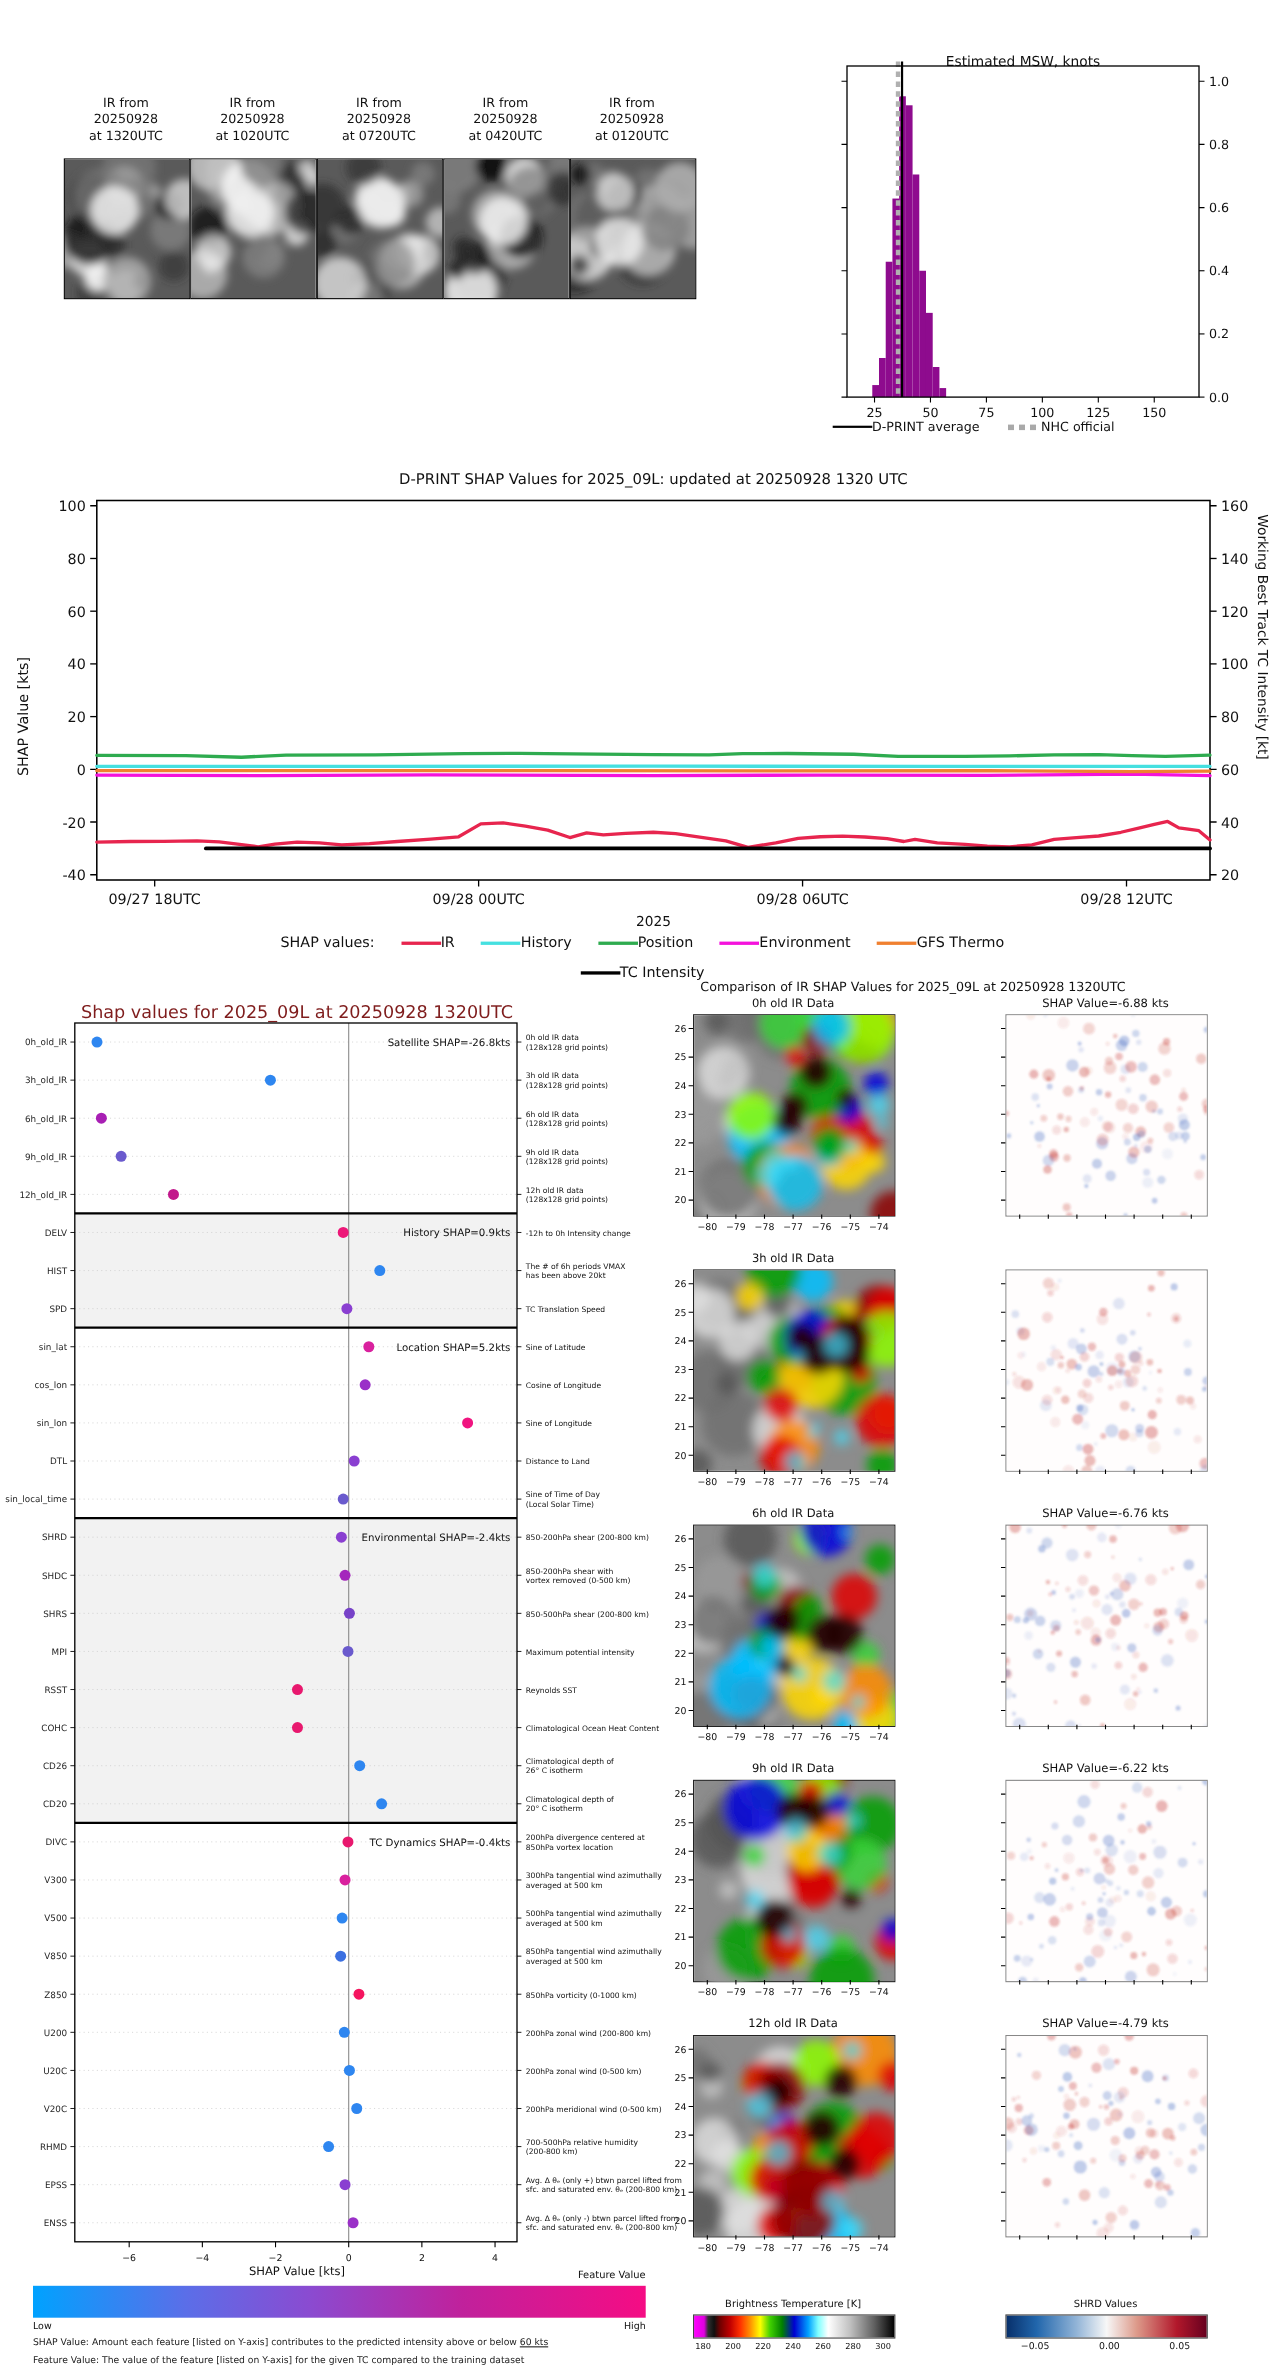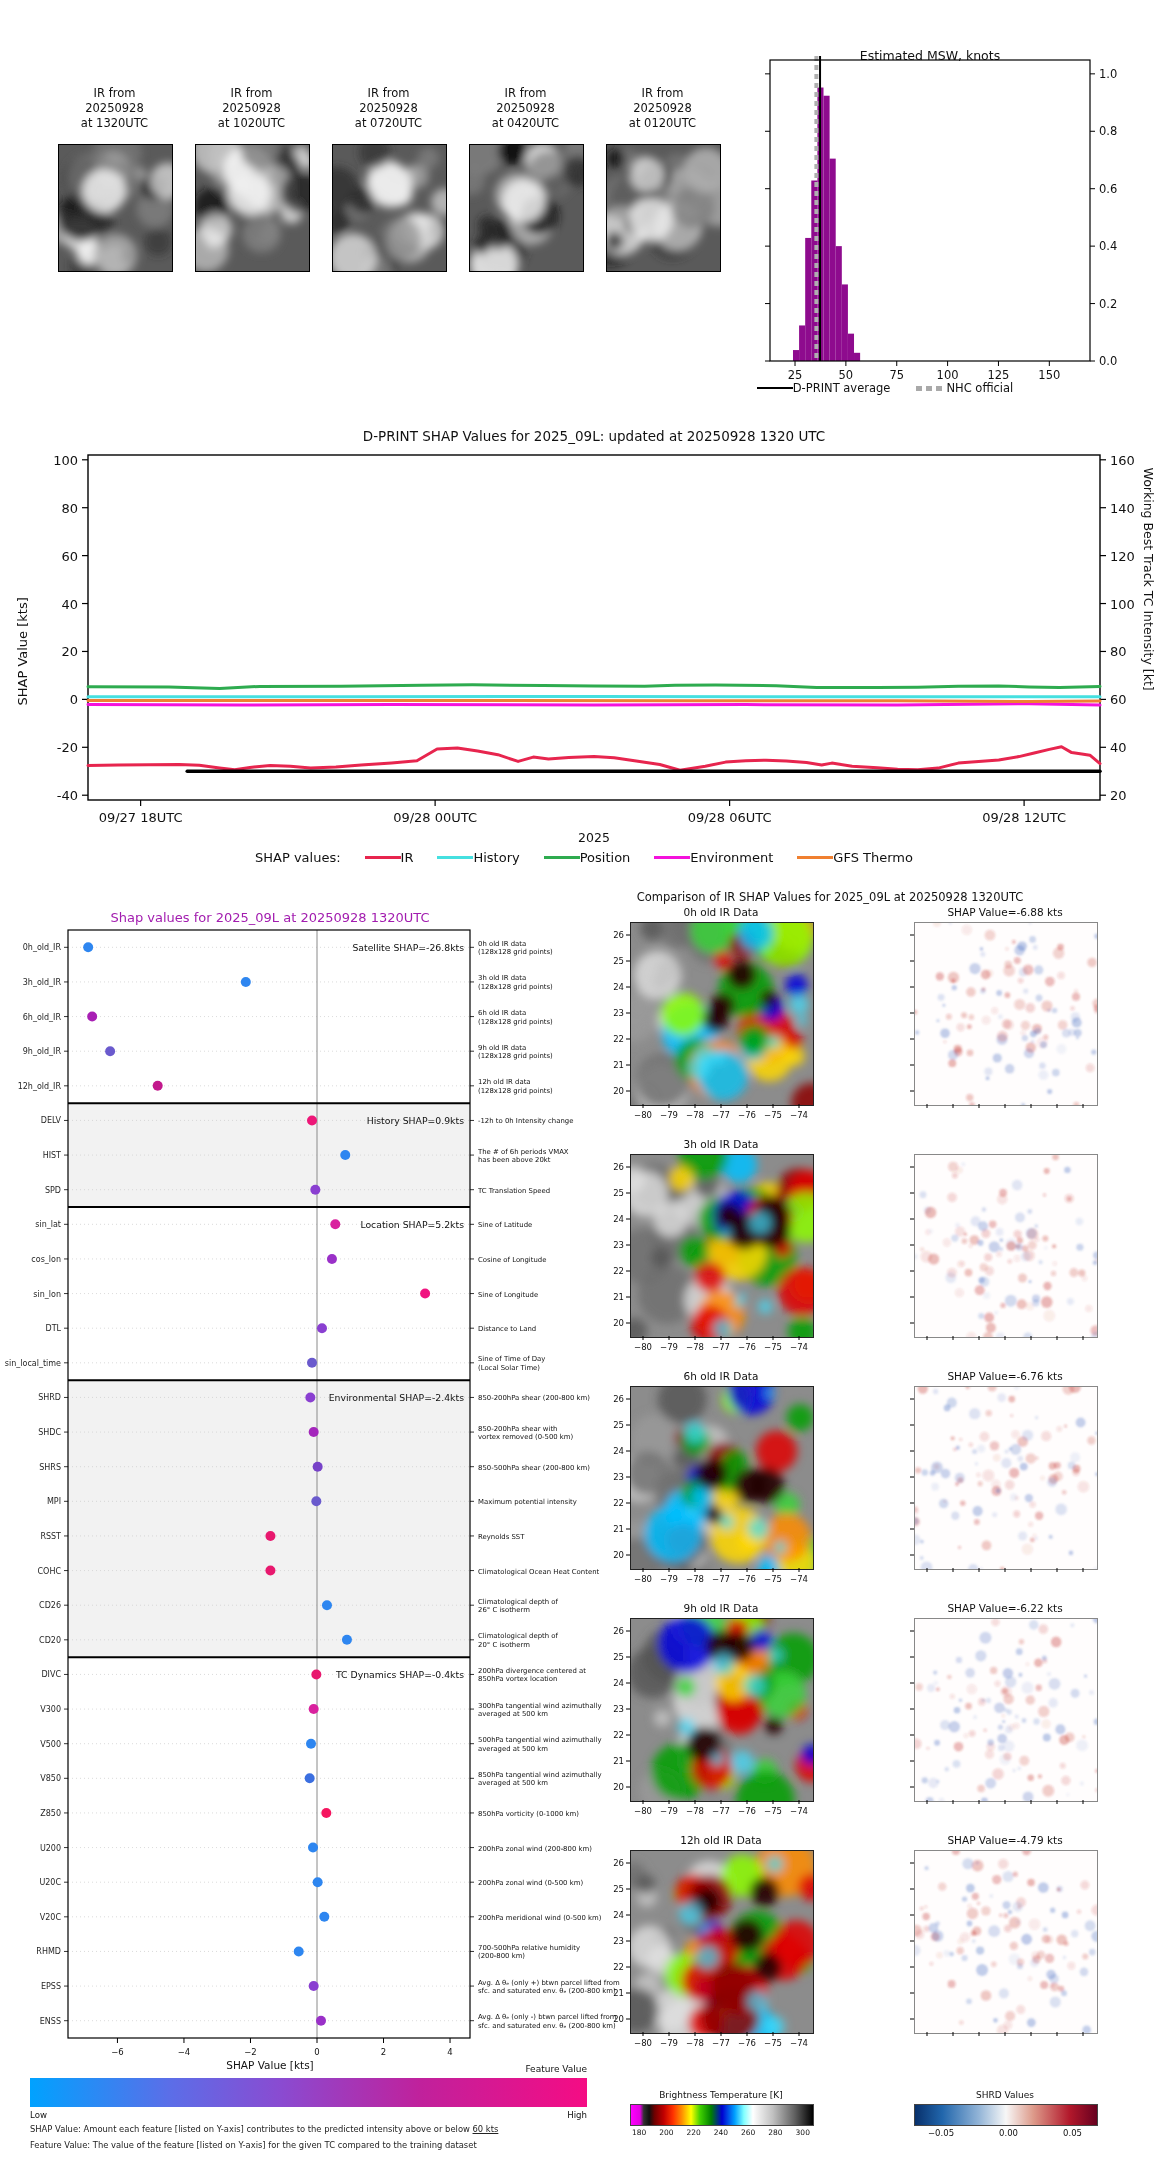"IR from" div.abs { gap: 24px -> 2px }
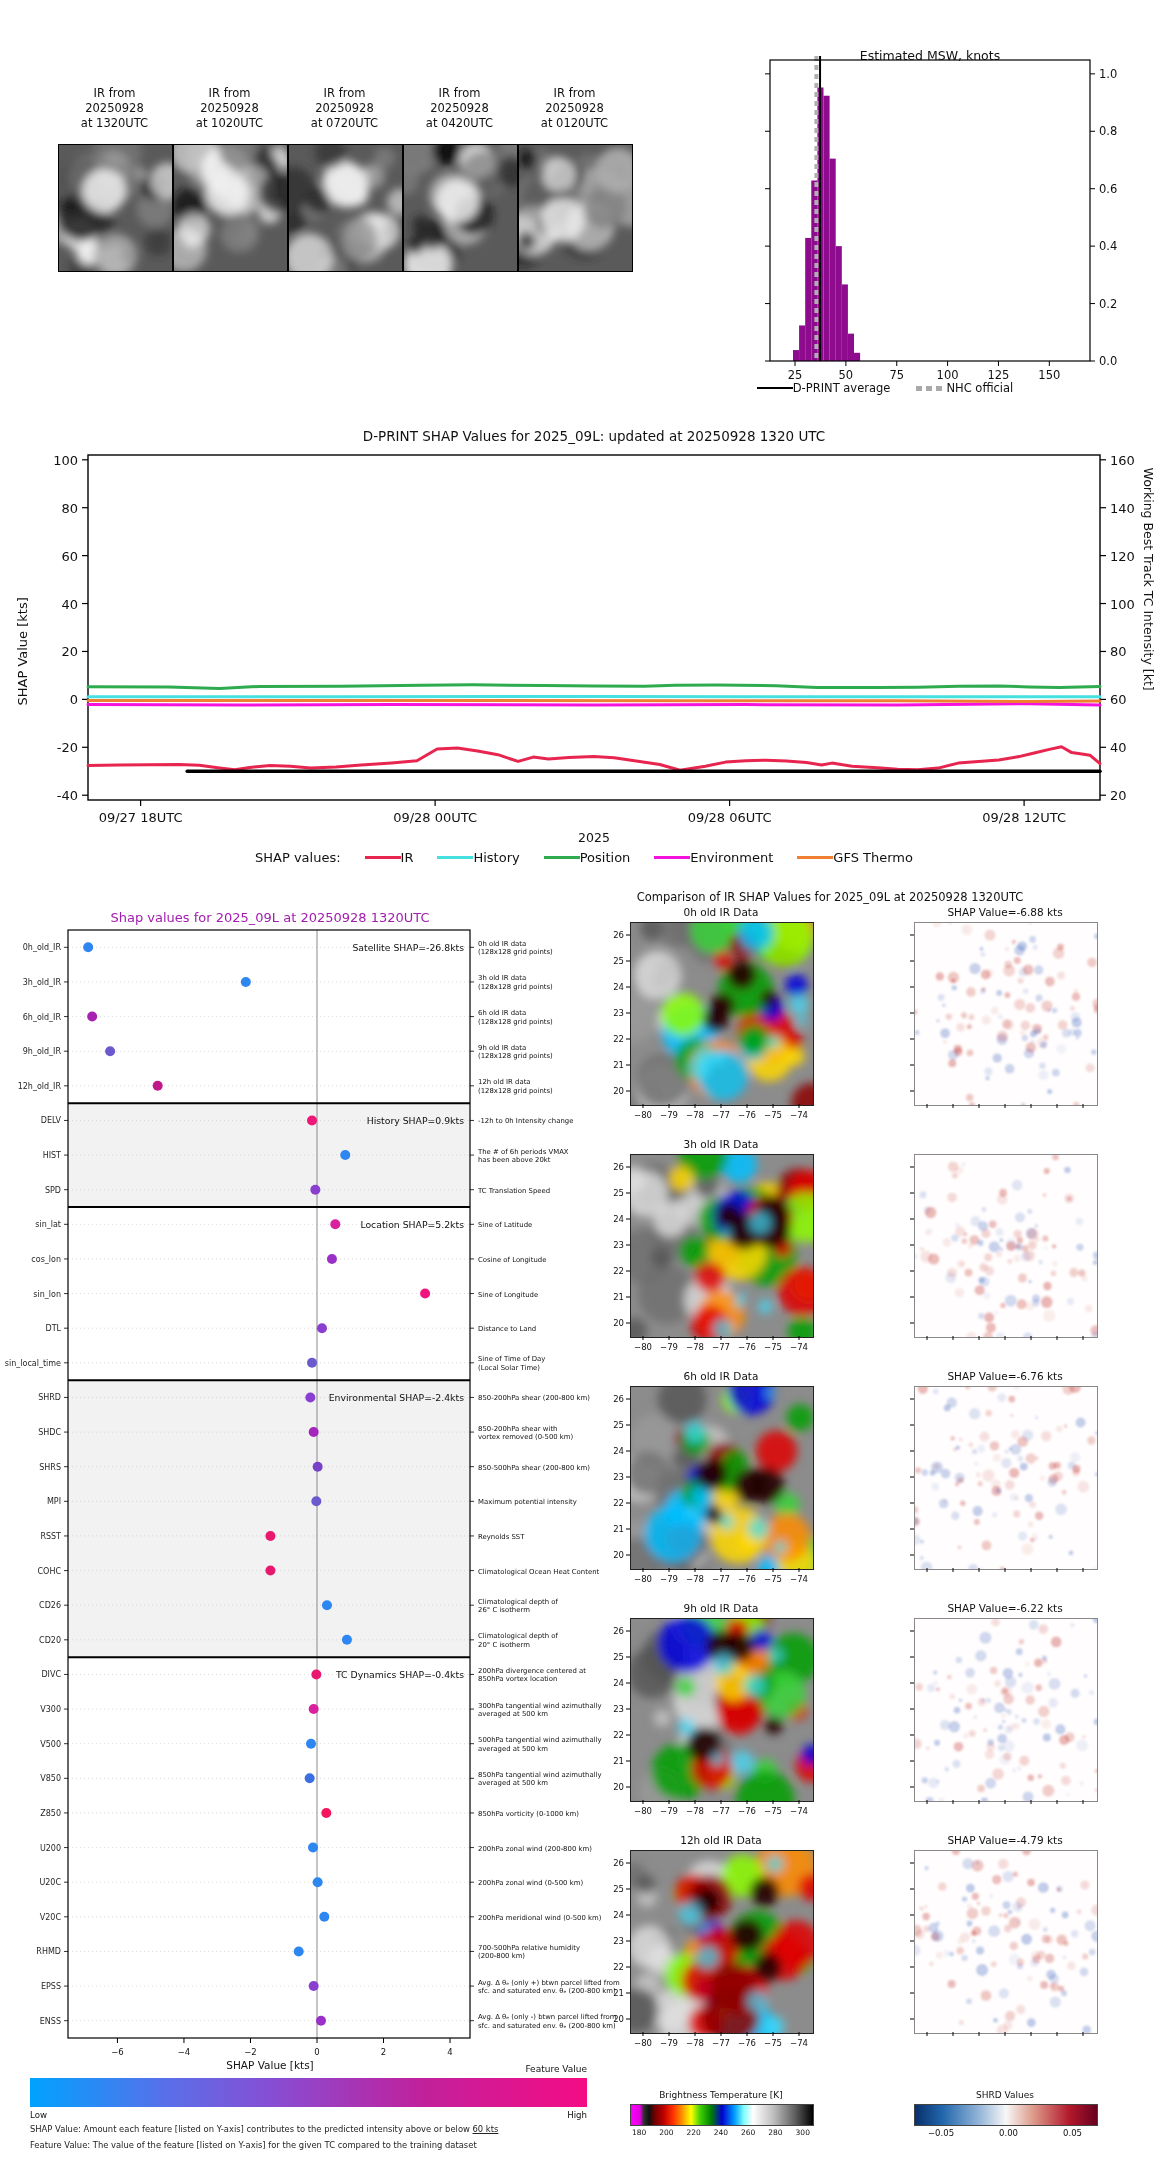"TC Intensity" div.abs { html: none -> <div> <div> <div></div> <span>TC Intensity</span> </div> </div> }
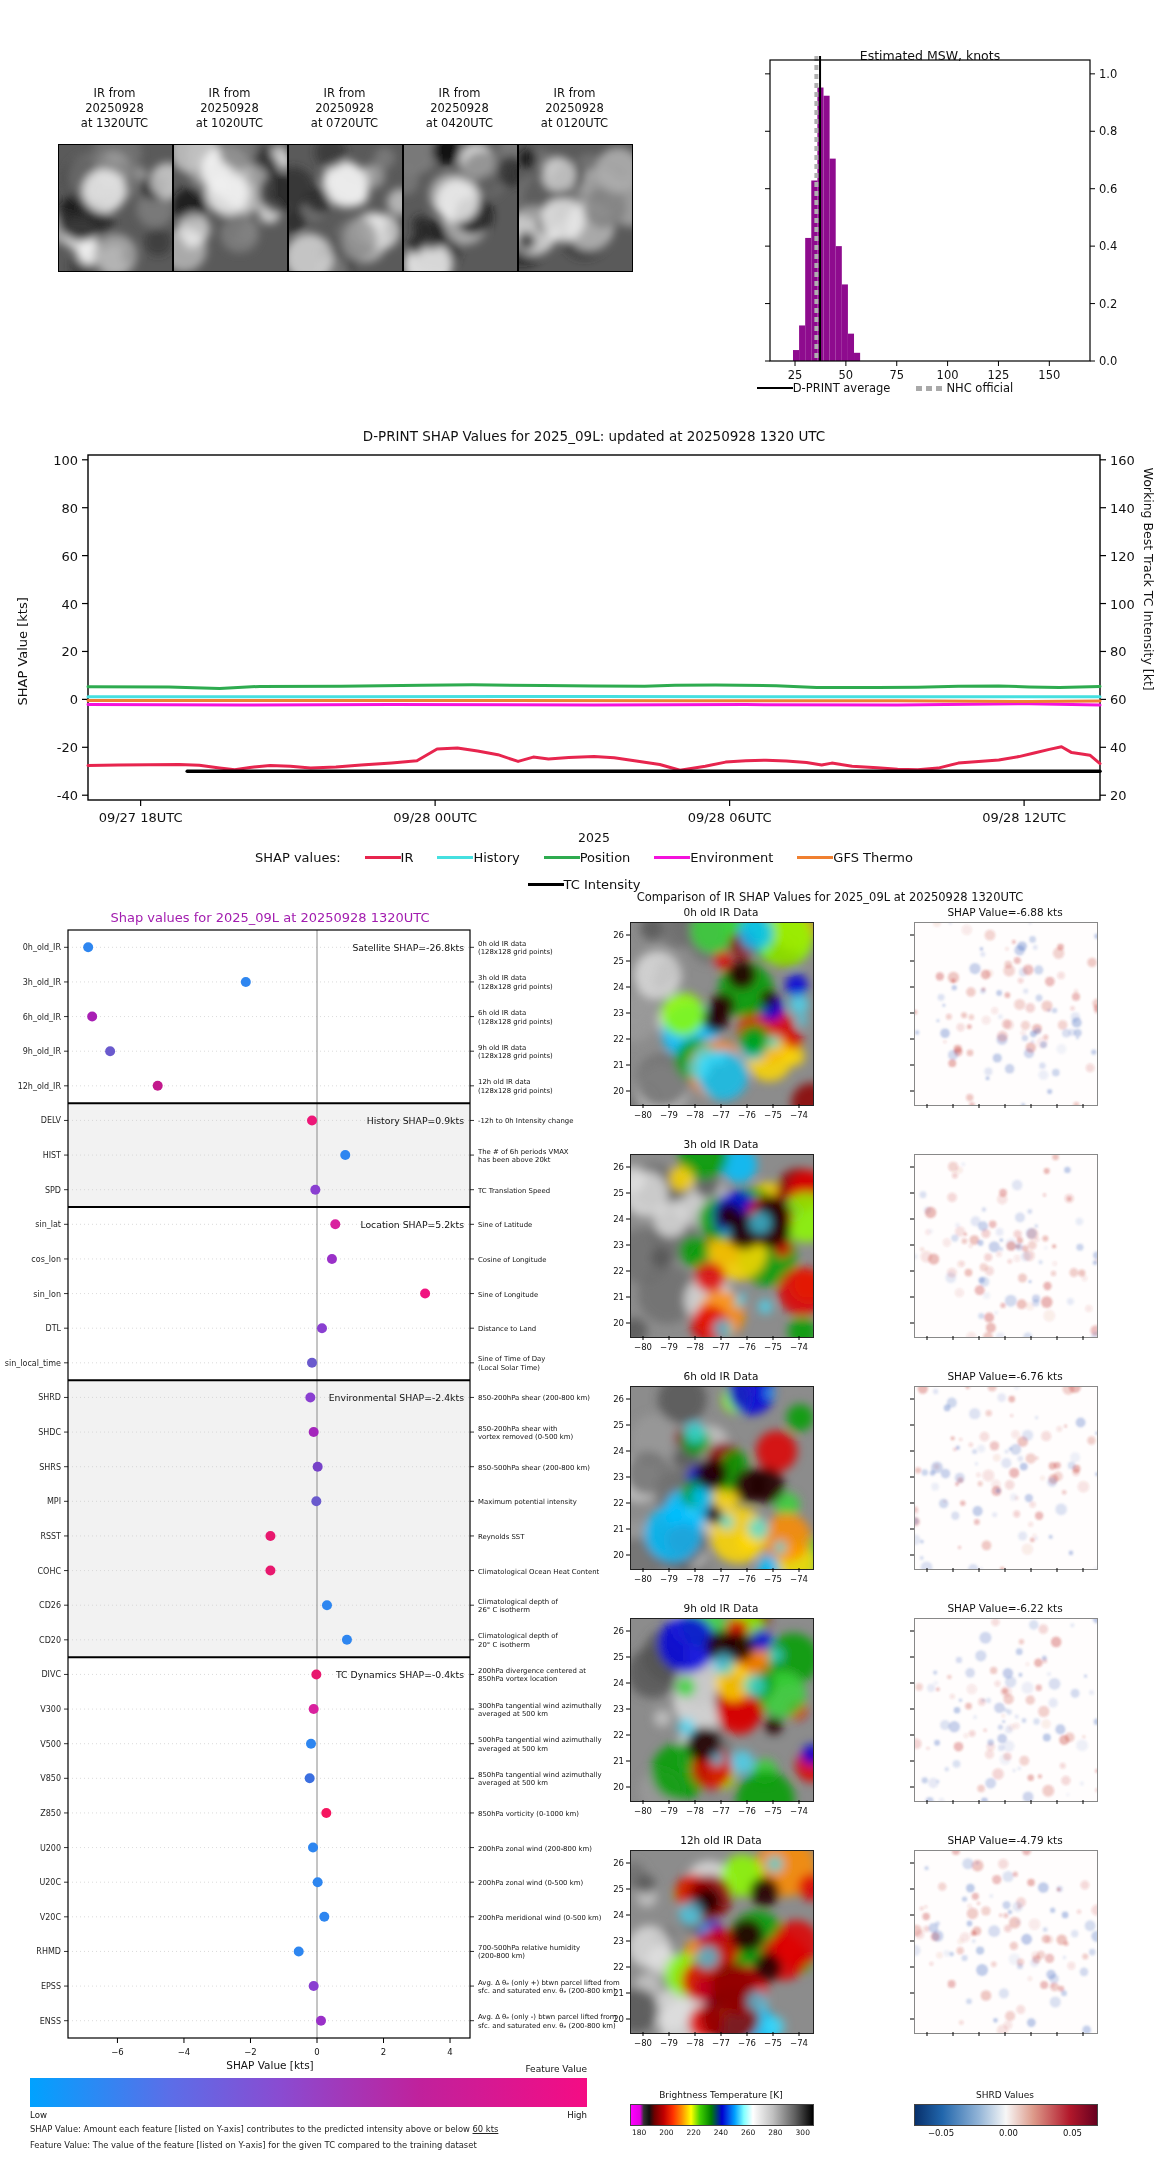"Shap values for 2025_09L at" div.abs { color: #a21caf -> #7f1d1d; font-size: 13px -> 16px }
